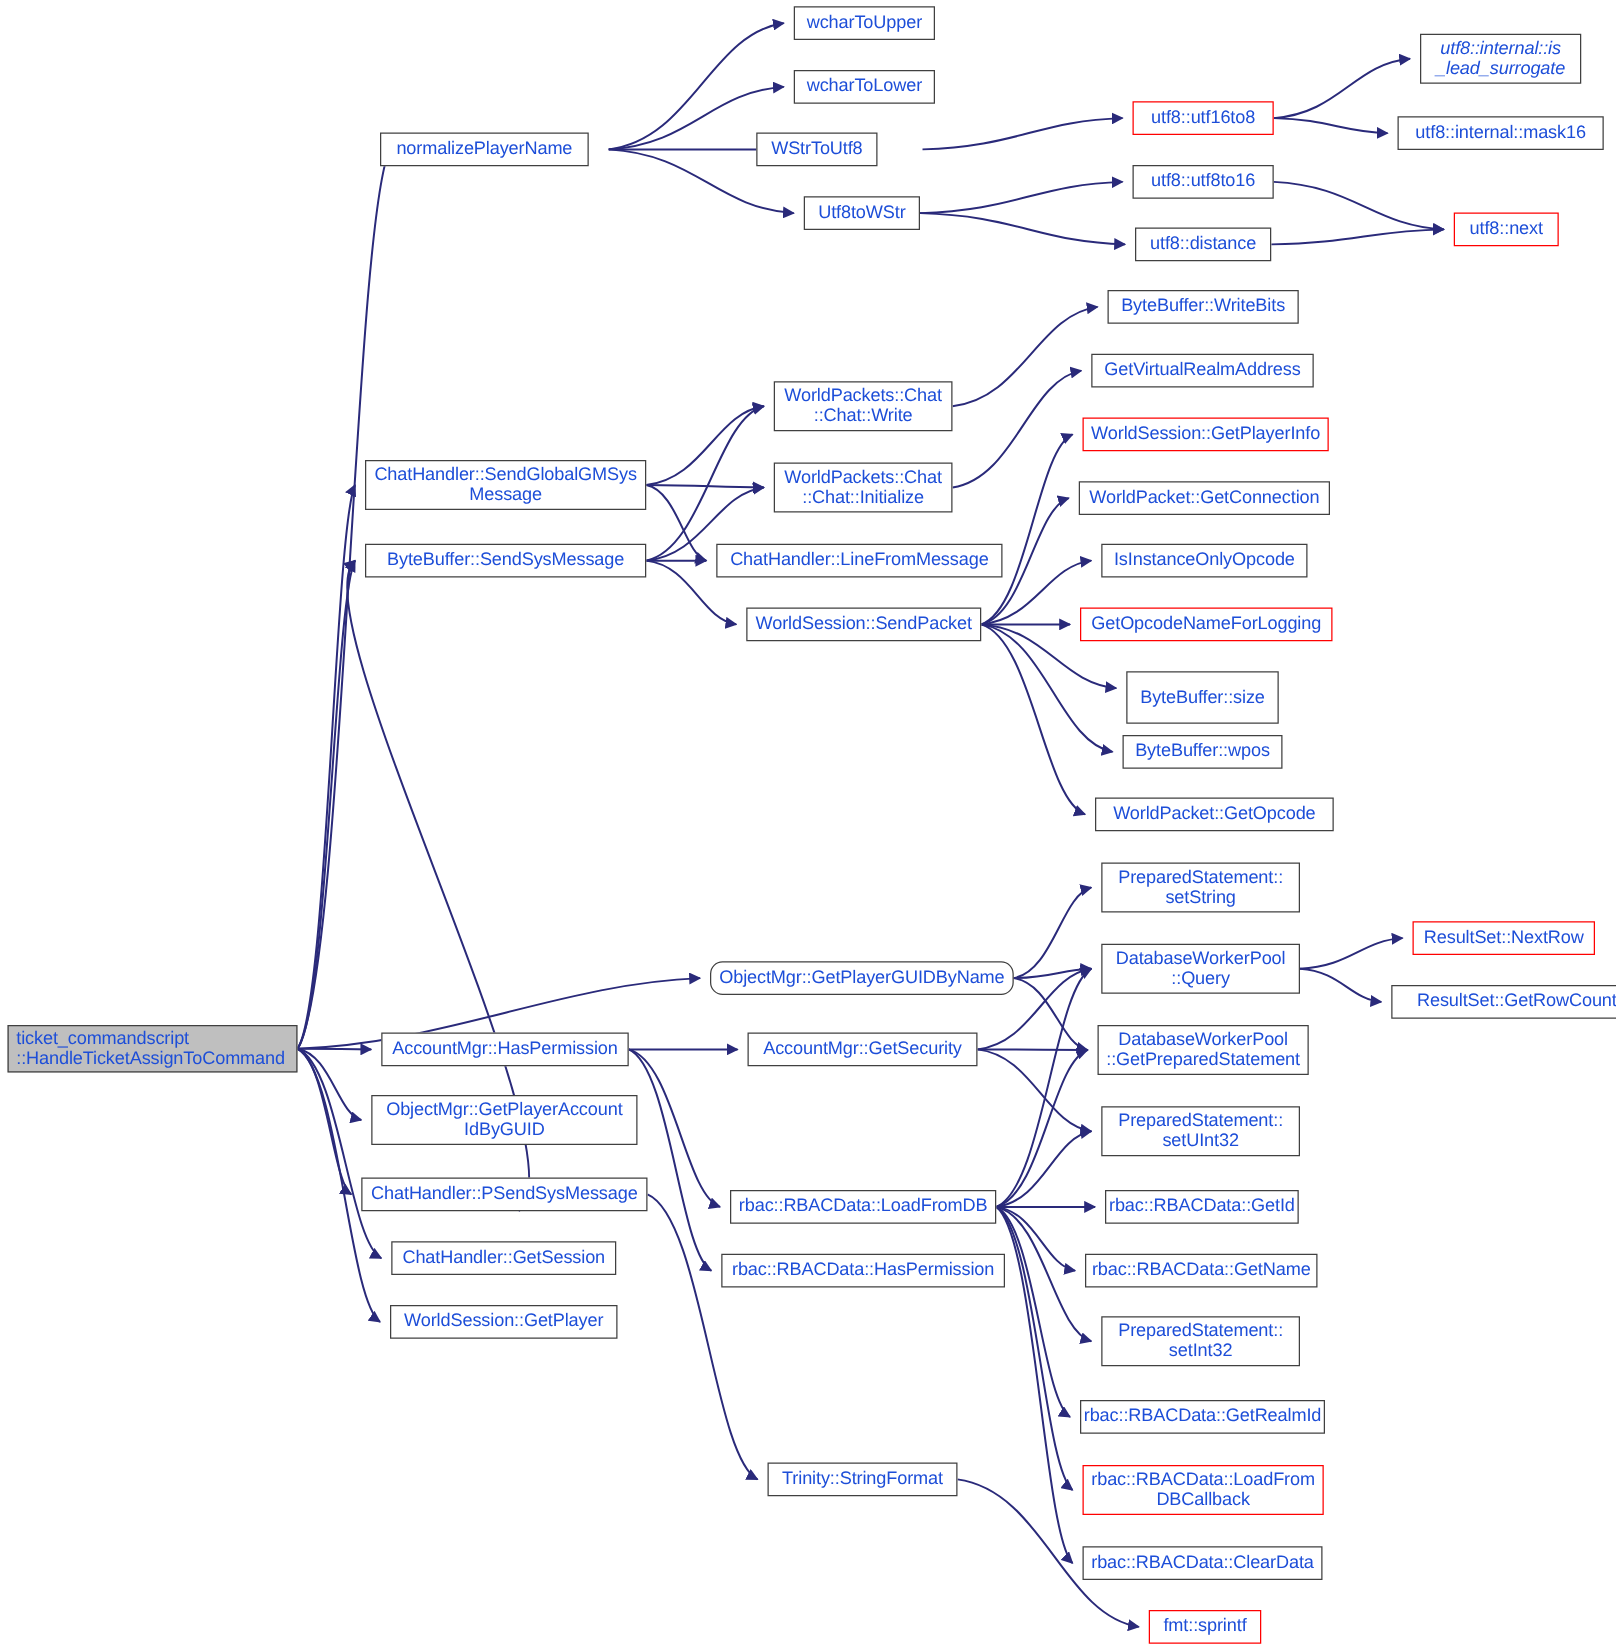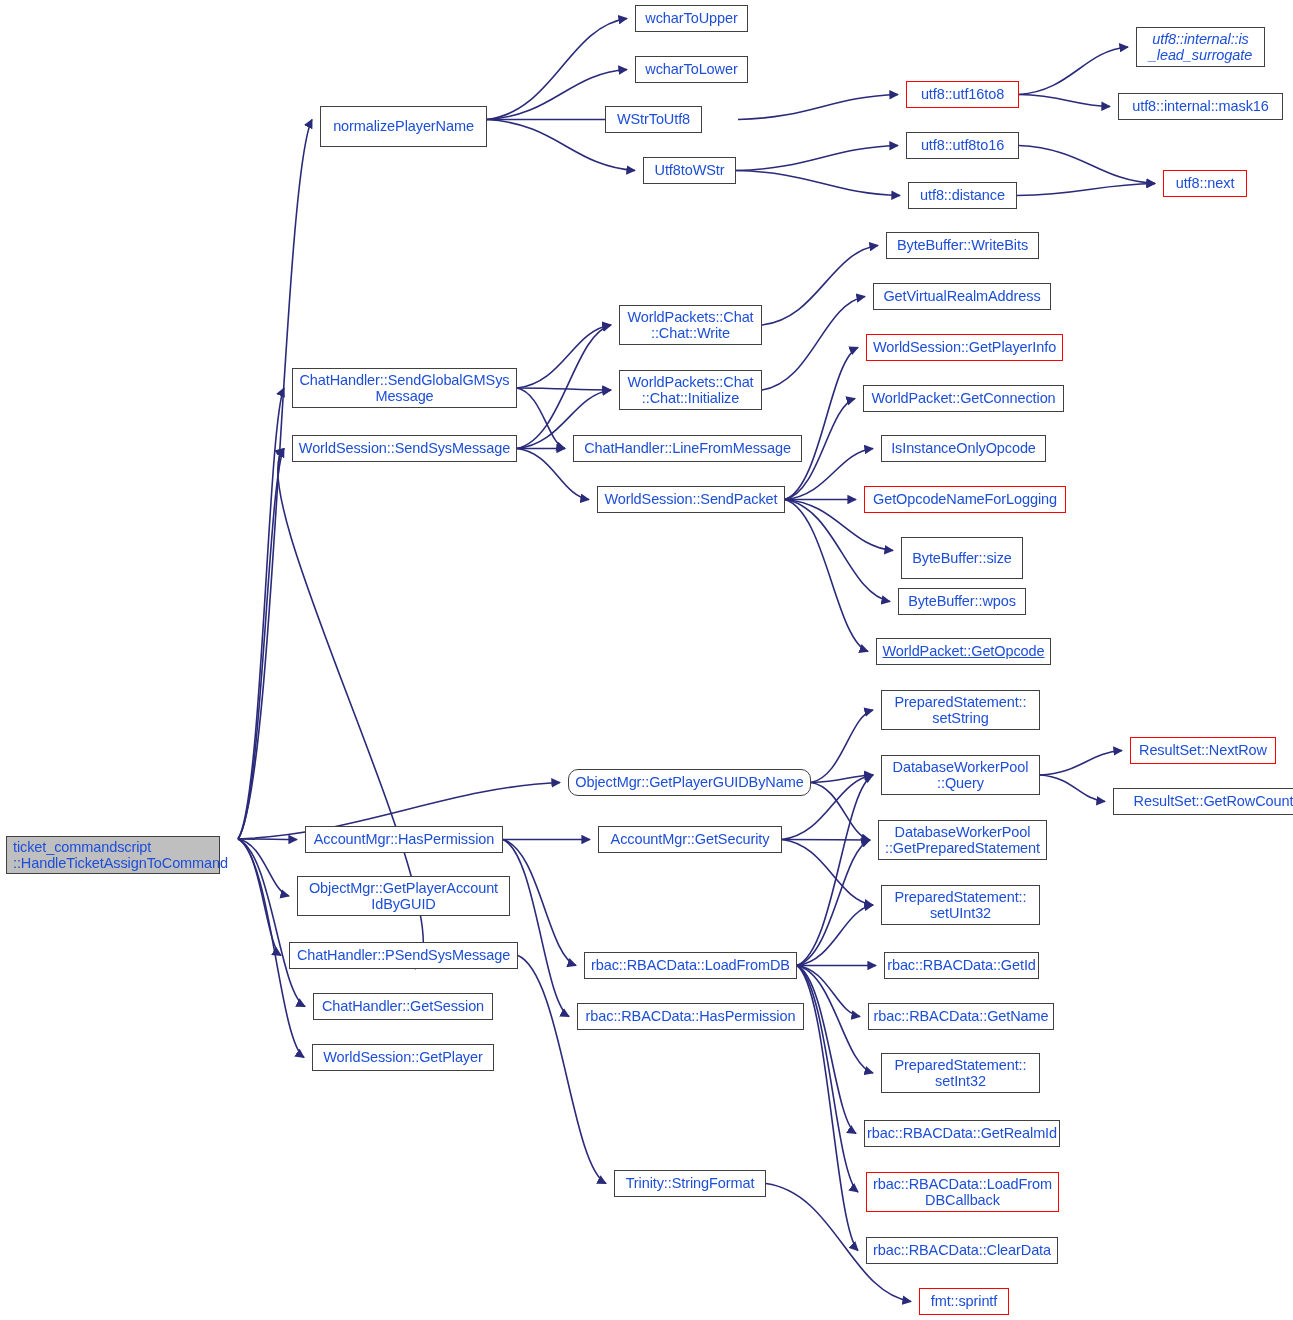"normalizePlayerName" div.node { height: 41px -> 27px; left: 320px -> 304px }
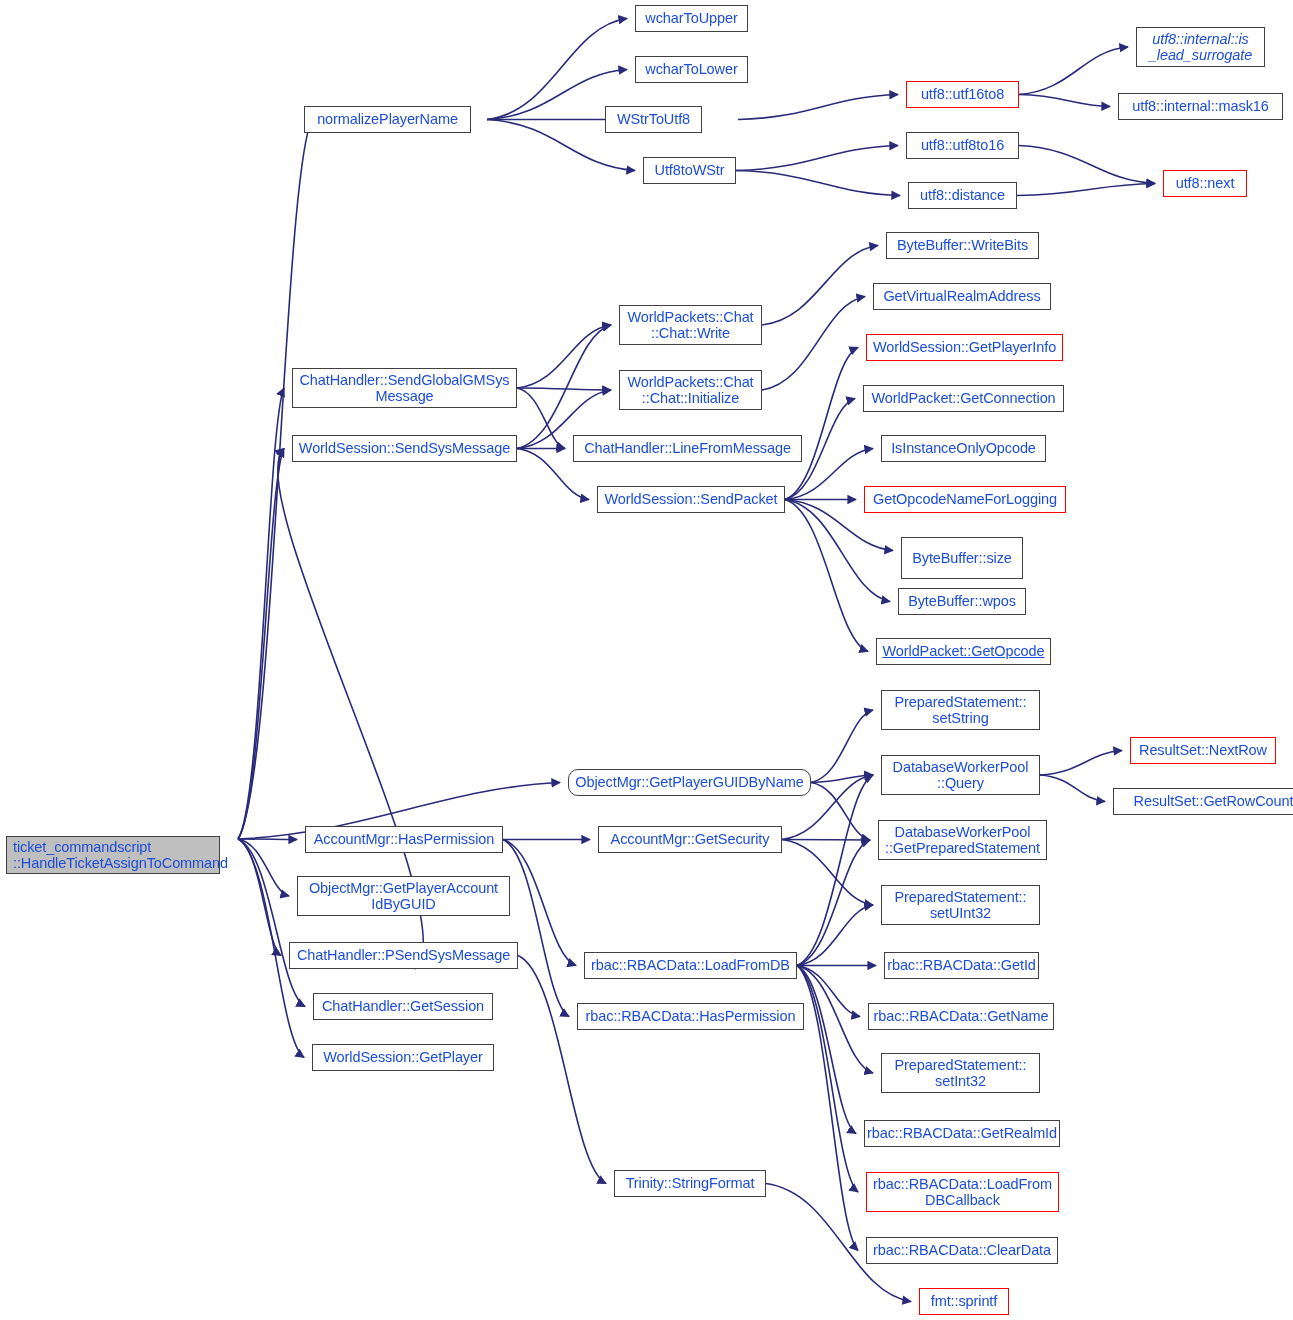"WorldSession::SendSysMessage" div.node { text: WorldSession::SendSysMessage -> ByteBuffer::SendSysMessage }
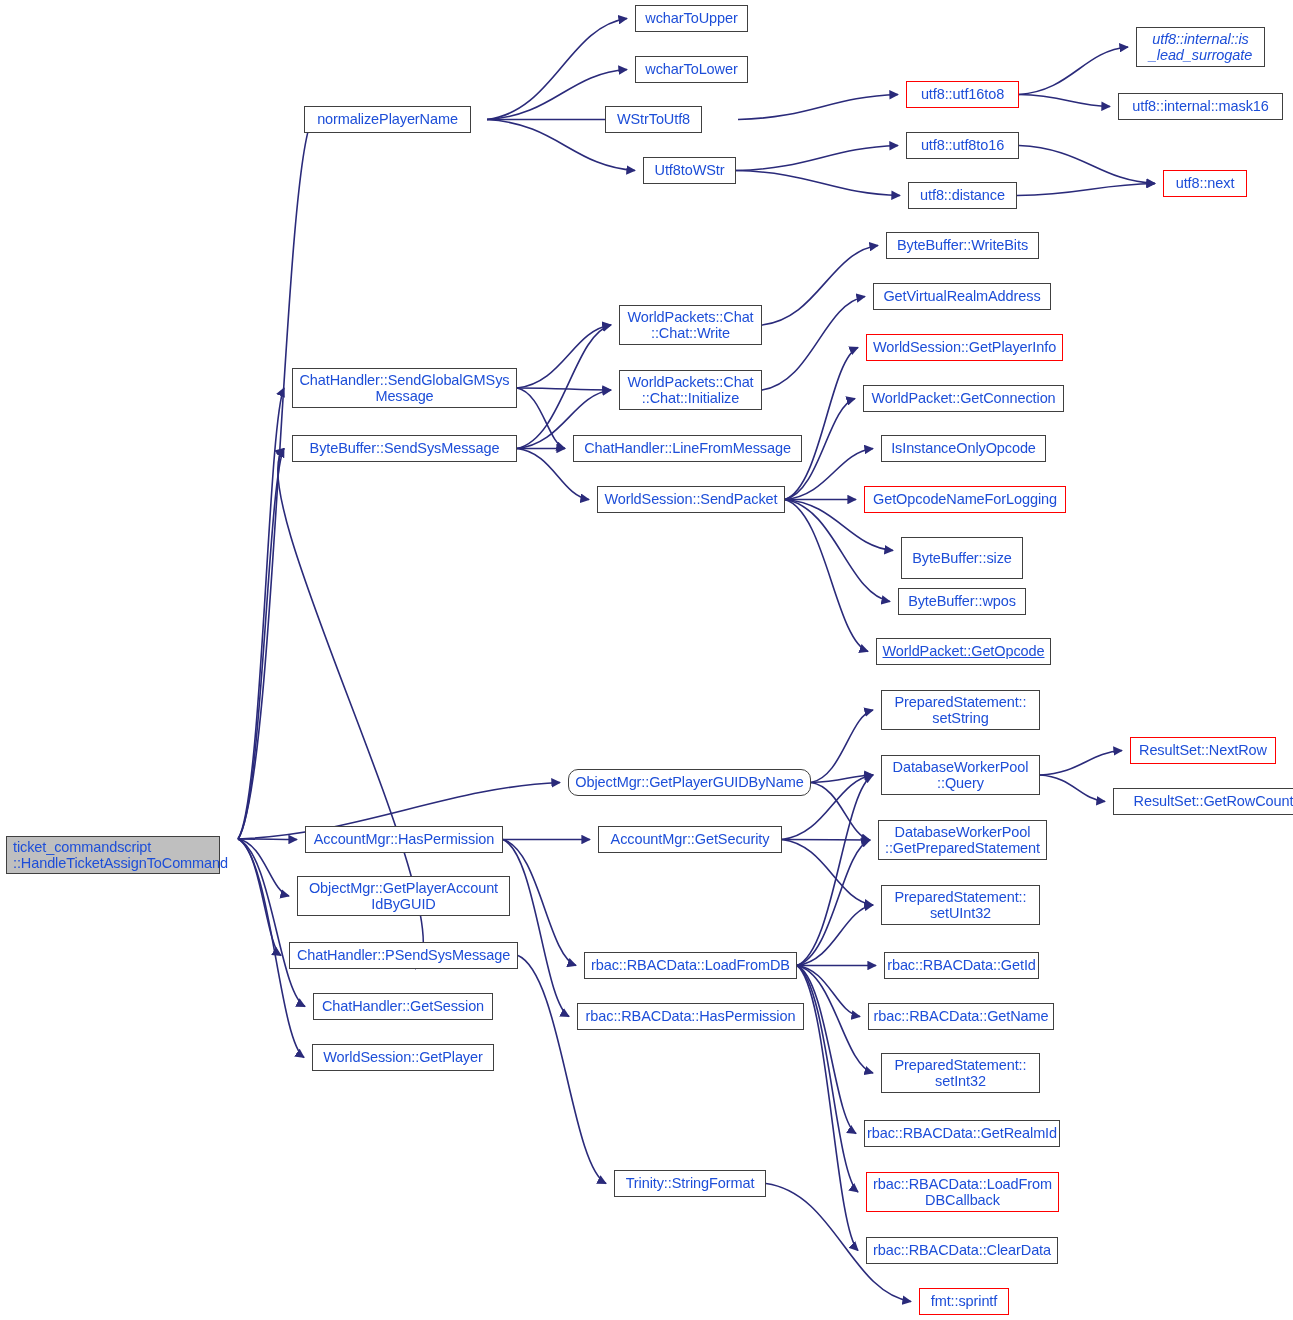"WorldPacket::GetOpcode" div.node { text-decoration: underline -> none; width: 175px -> 191px }
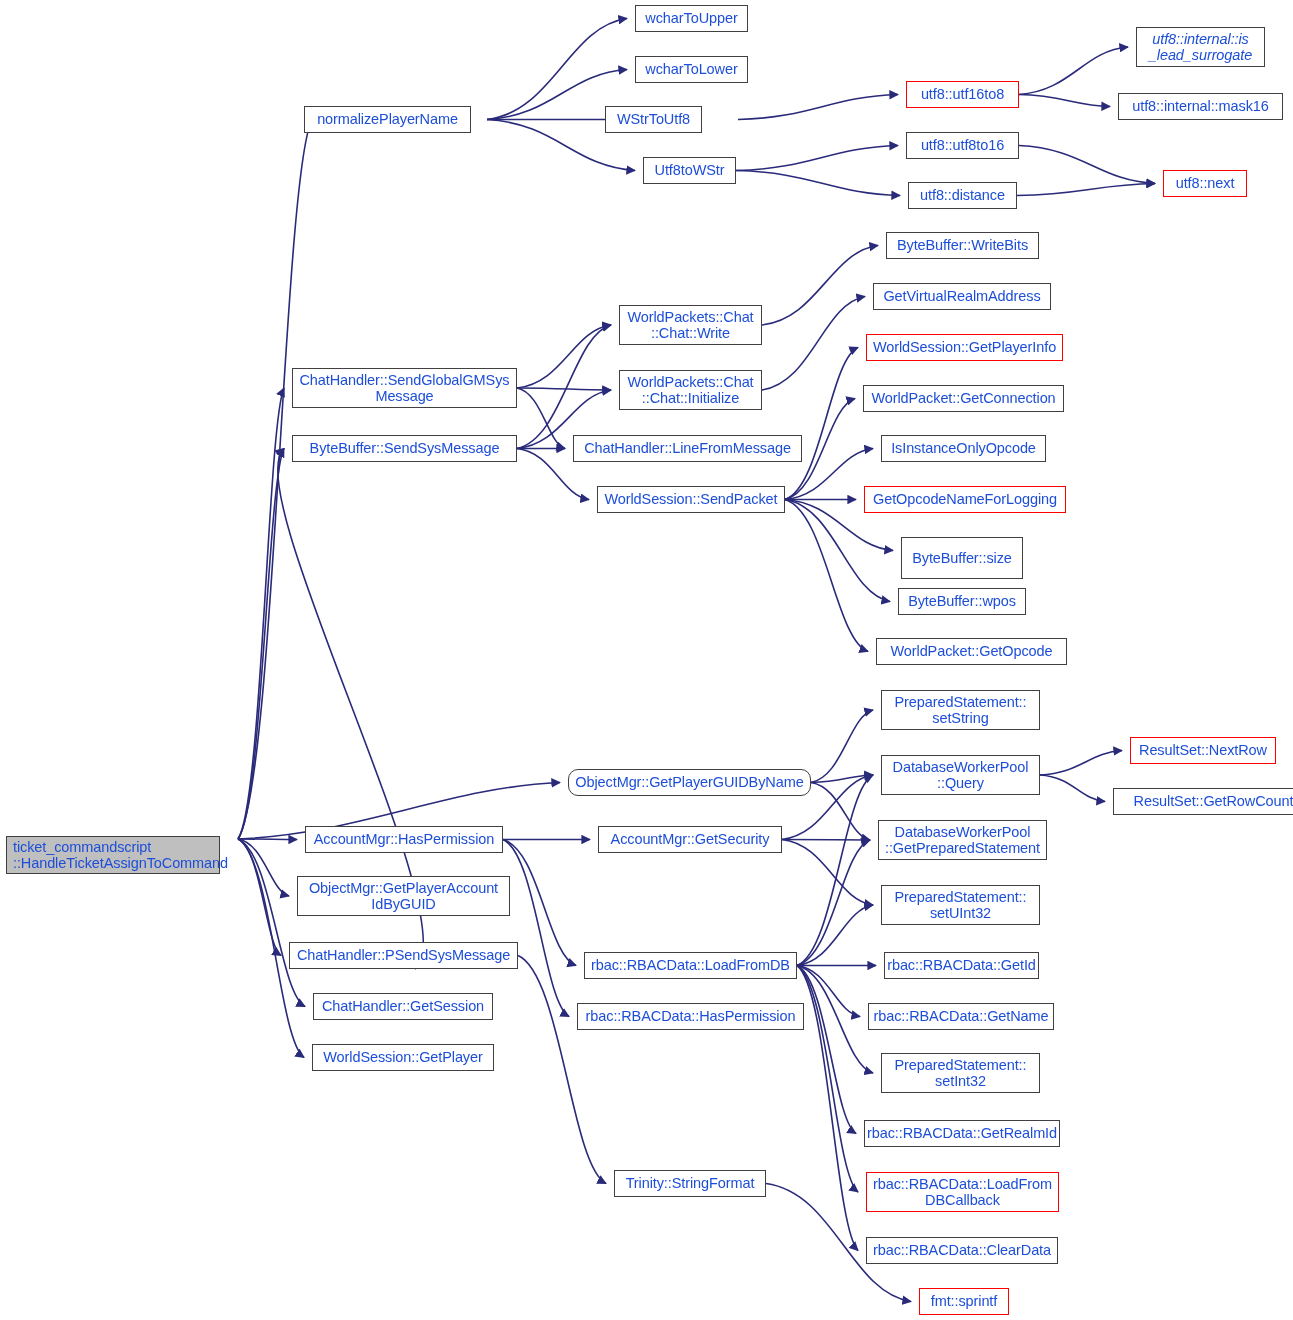"ticket_commandscript" div.node { margin-top: 16px -> none; width: 214px -> 232px }
